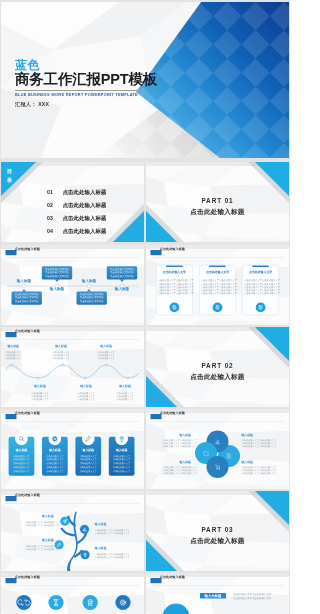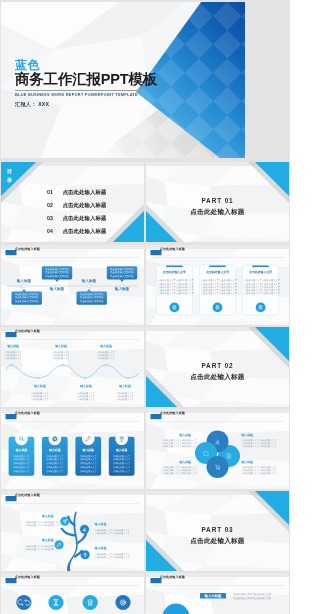"蓝色" .cover { width: 244px -> 288px }
